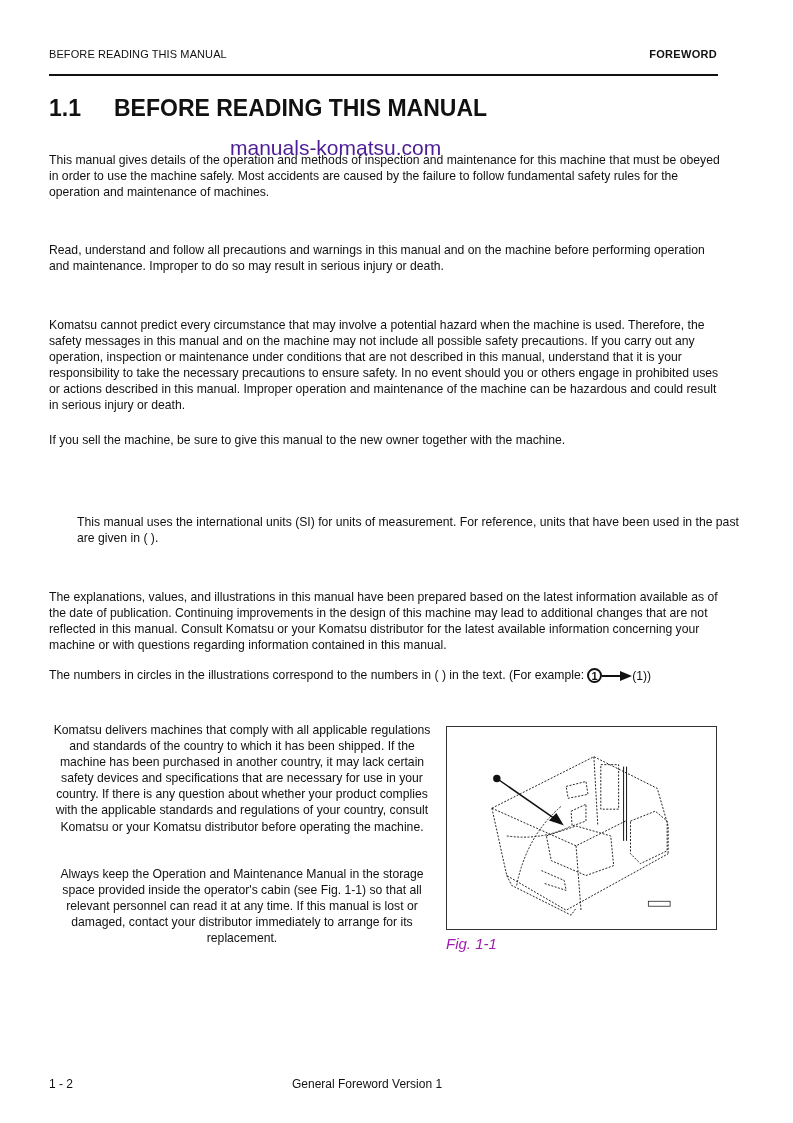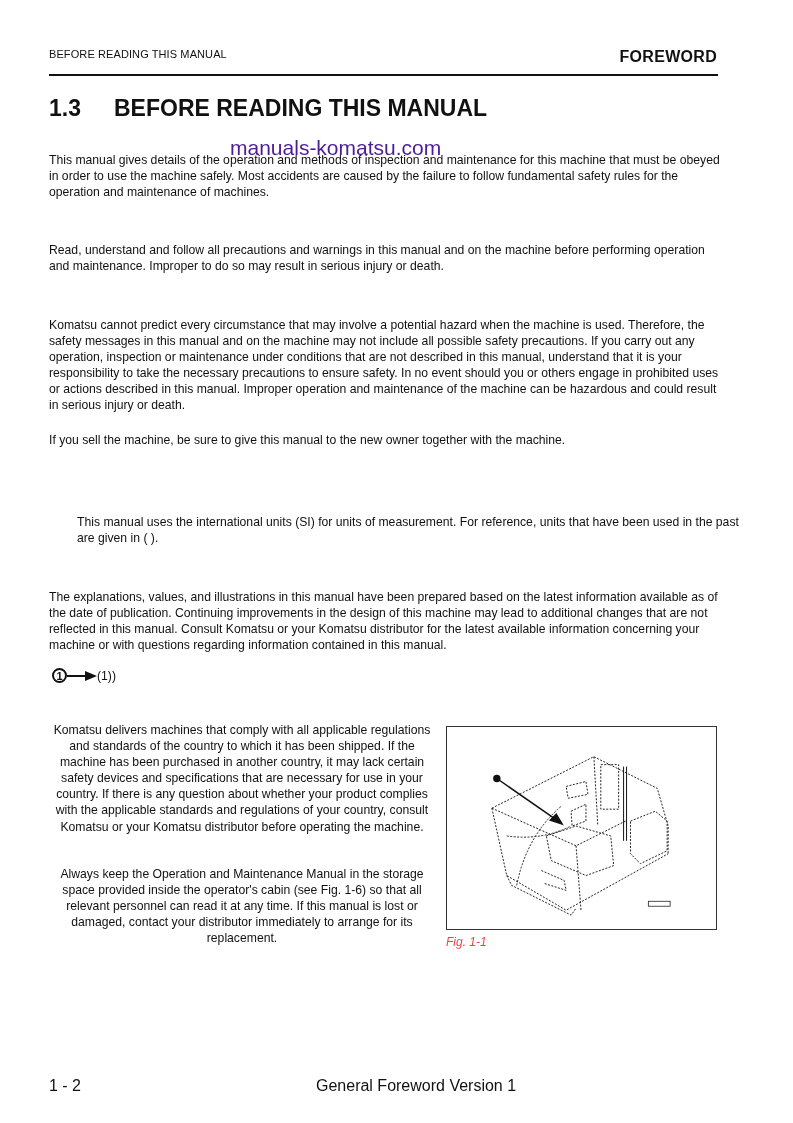"FOREWORD" .hdr-right { font-size: 16px -> 11px }
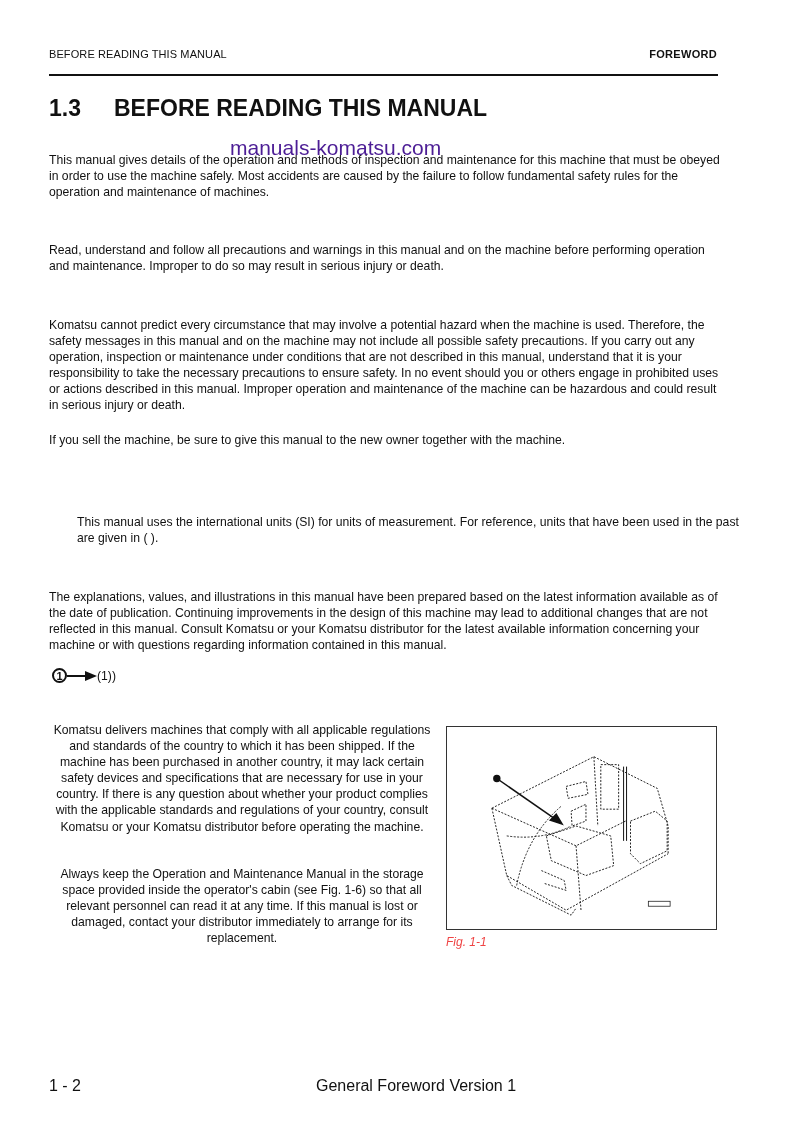"1.3" span.num { text: 1.3 -> 1.1 }
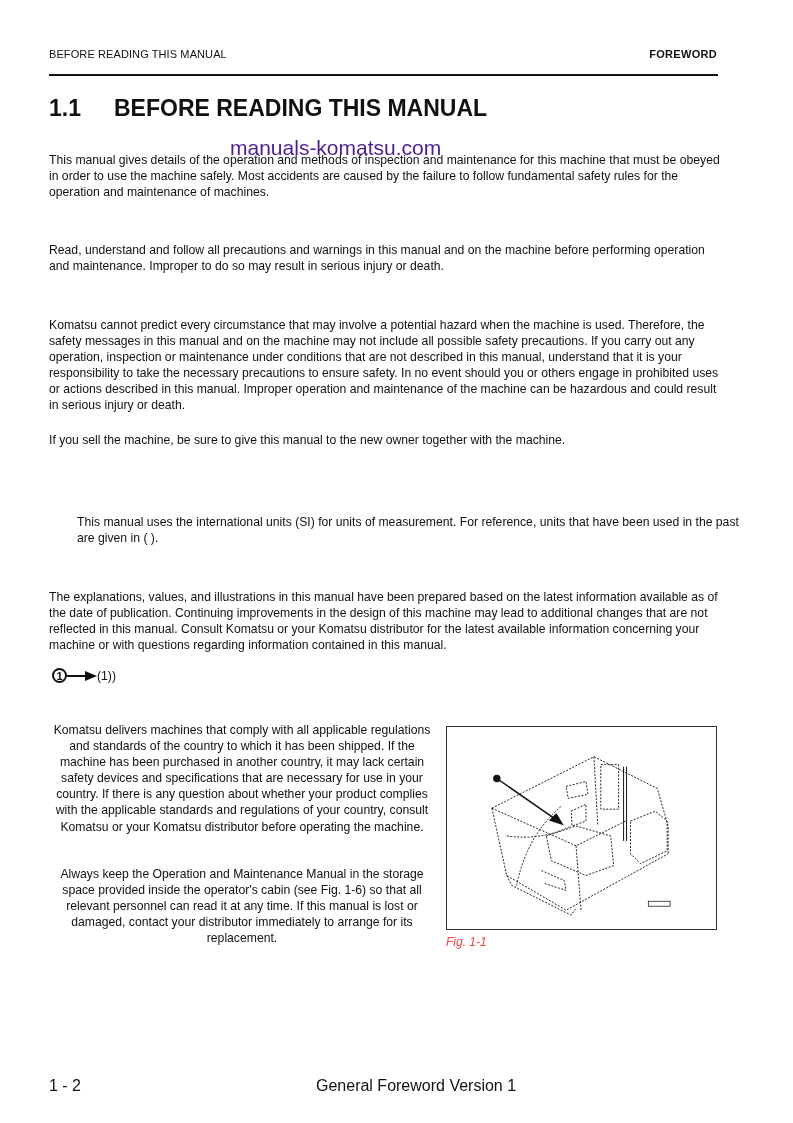"The numbers in circles in" span { html: none -> <span>The numbers in circles in the illustrations correspond to the numbers in ( ) in the text. (For example:</span> }
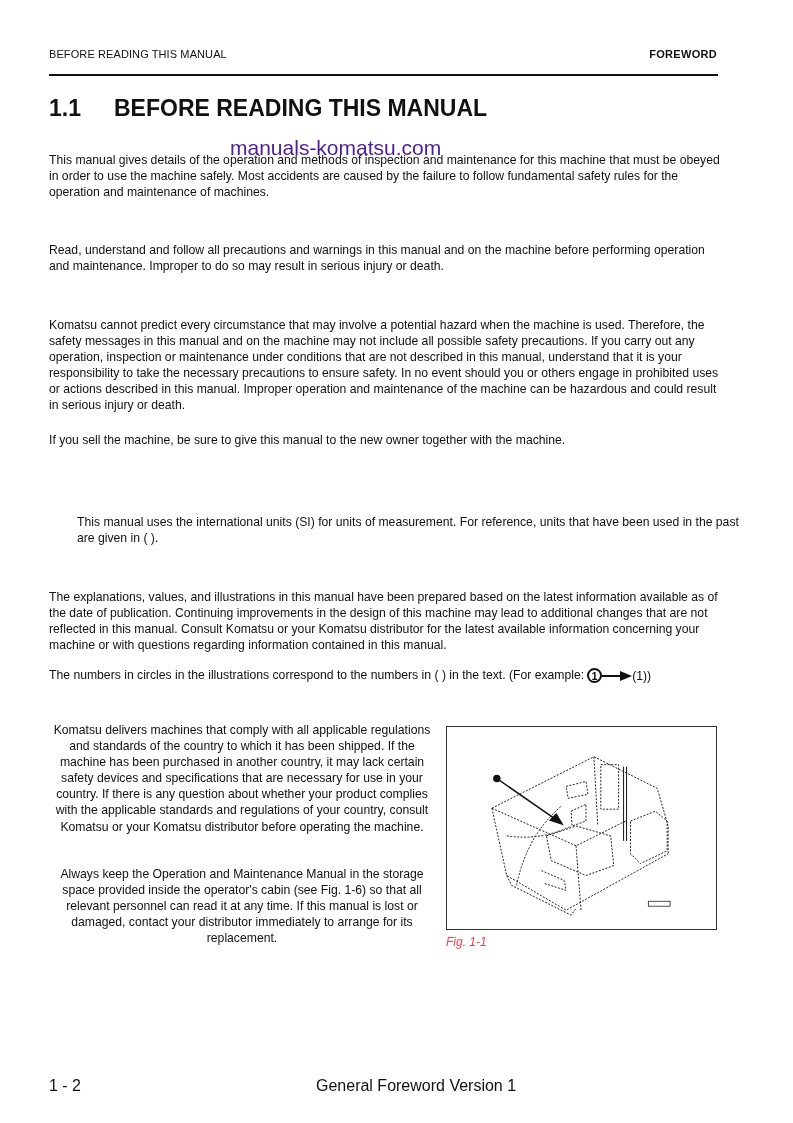"Always keep the Operation and" p.para { text: 1-6 -> 1-1 }
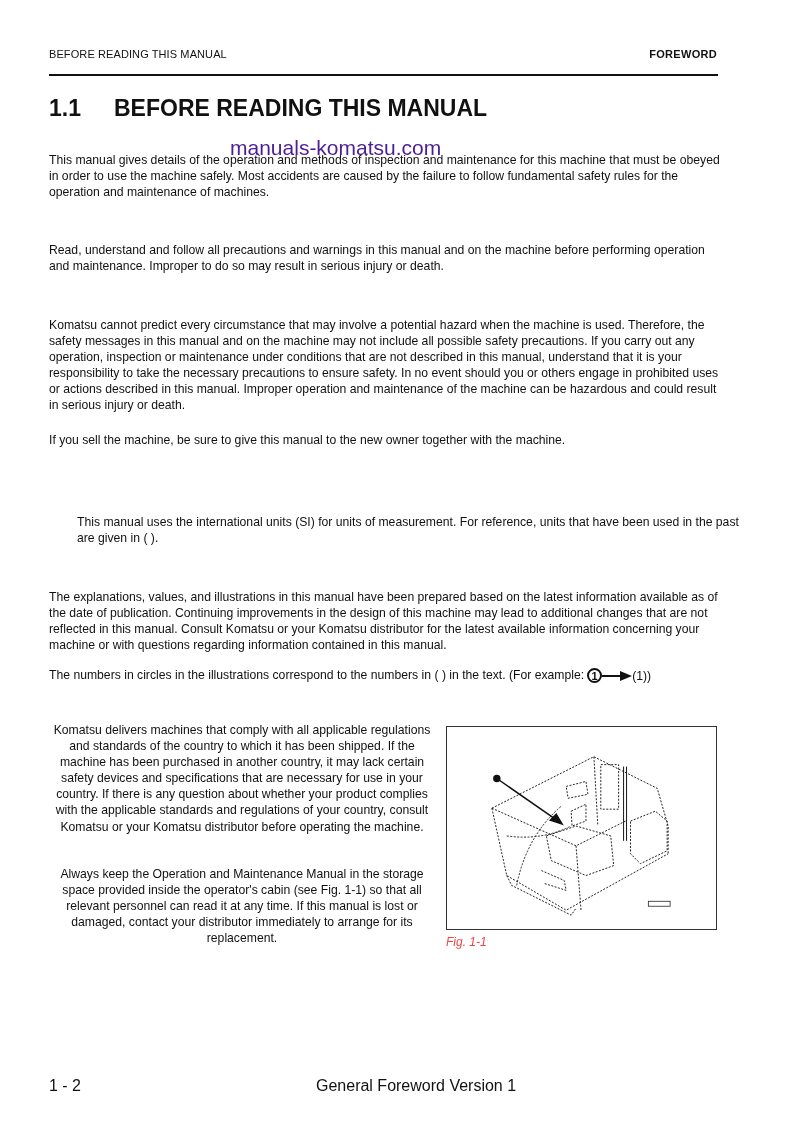"Fig. 1-1" .fig-caption { color: #ef4444 -> #a21caf; font-size: 12px -> 15px }
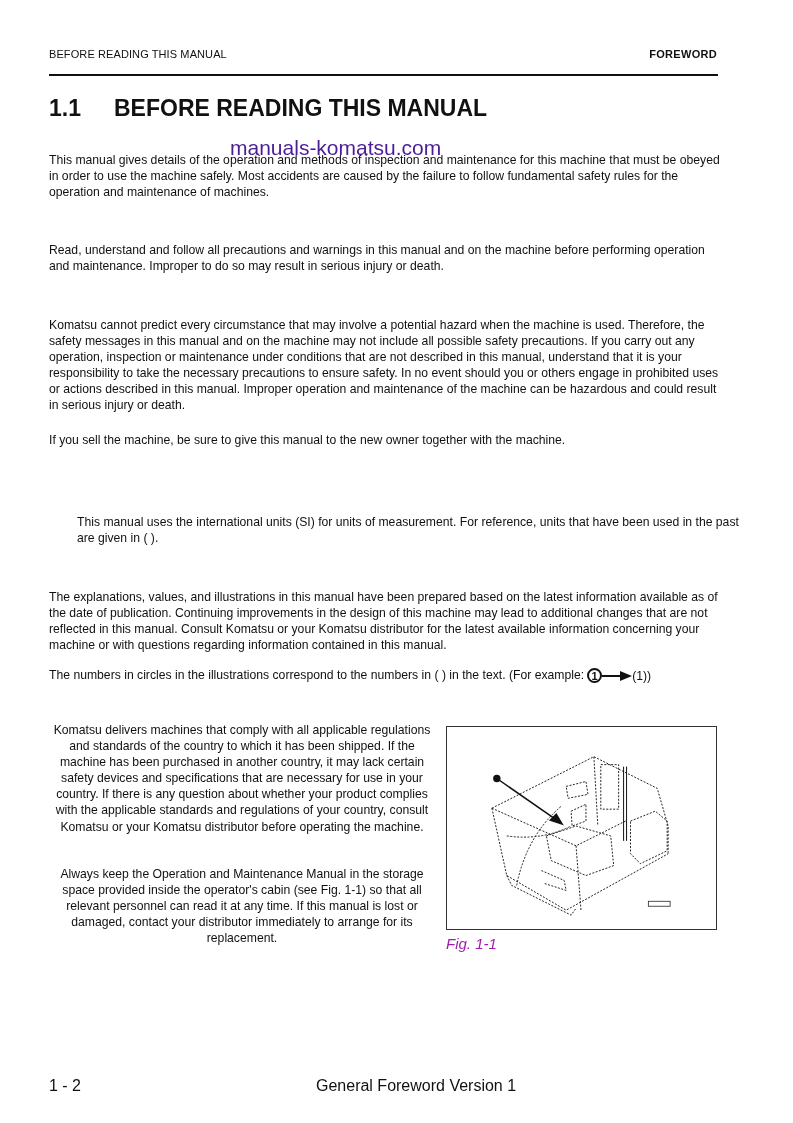"1 - 2" .footer-left { font-size: 16px -> 12px }
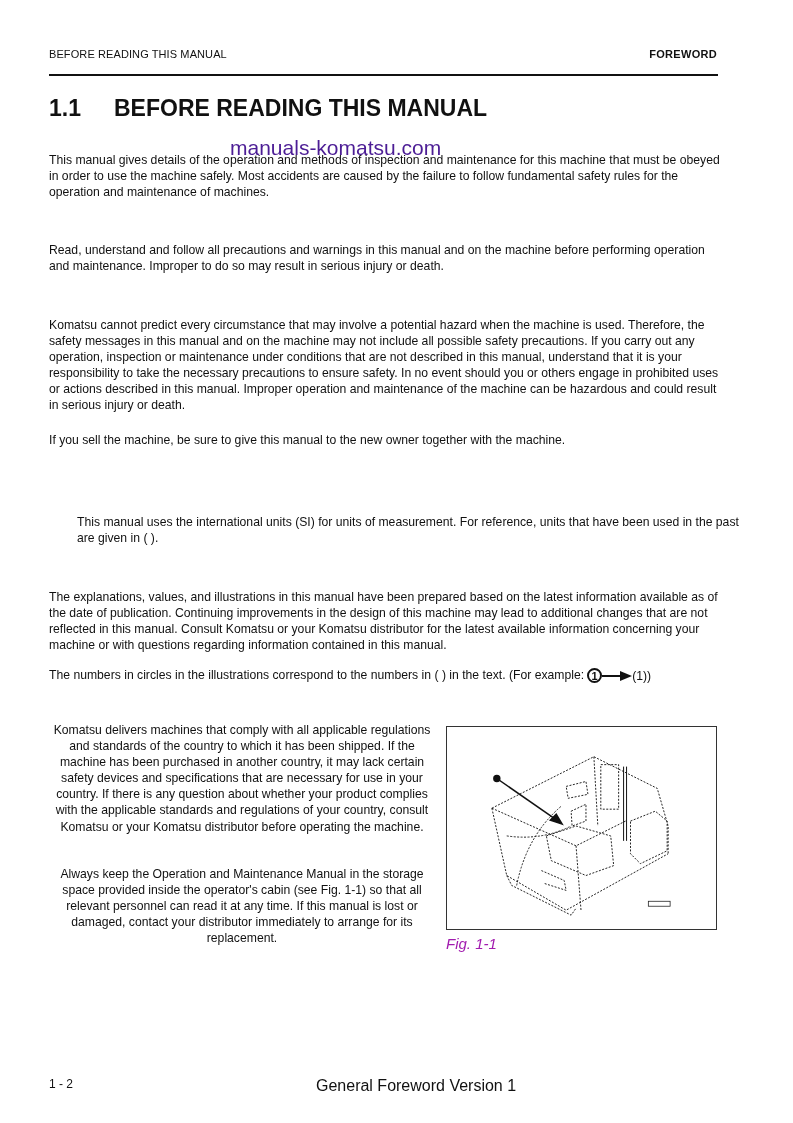"General Foreword Version 1" .footer-center { font-size: 16px -> 12px; left: 316px -> 292px }
